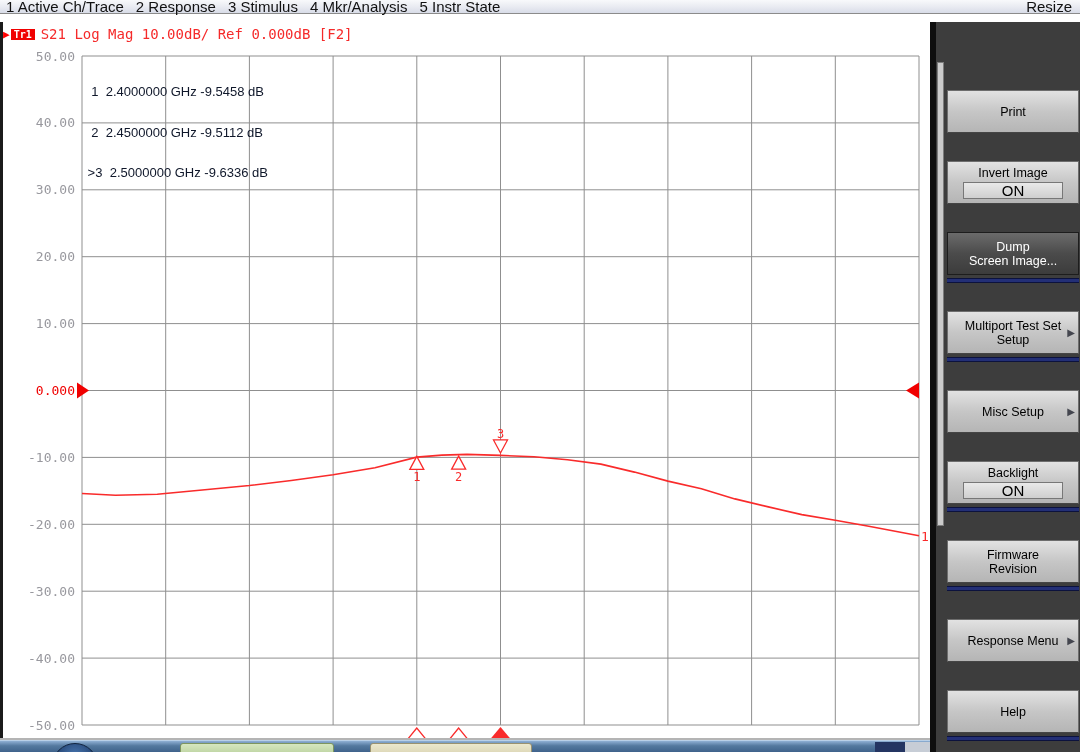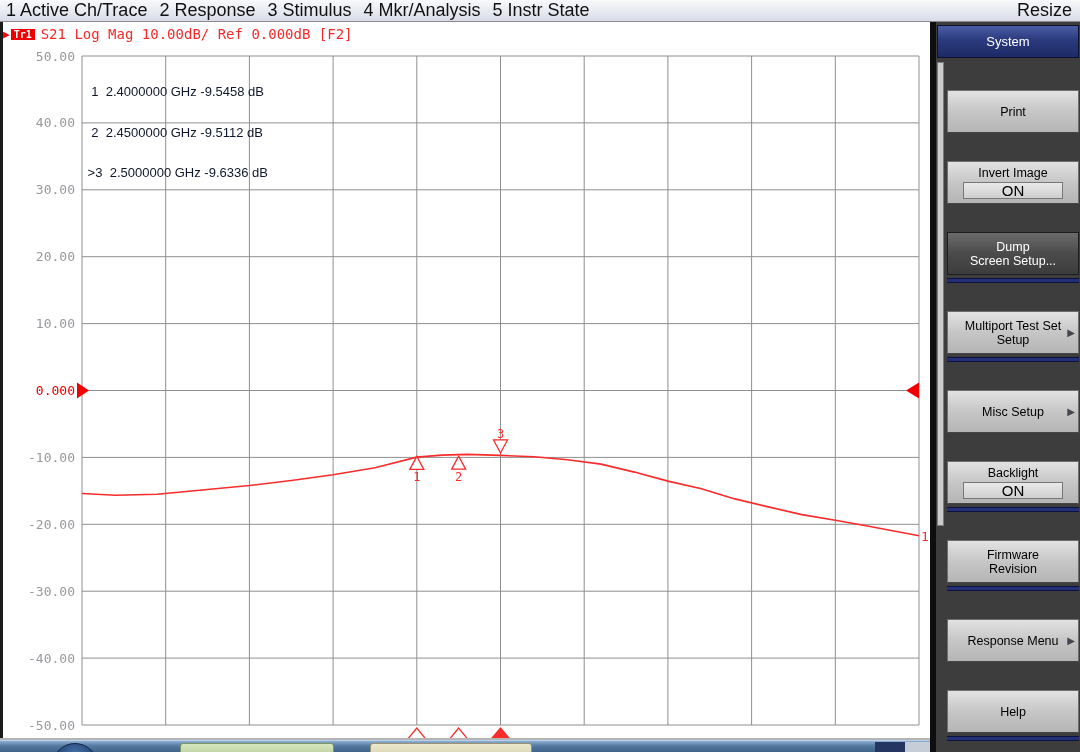"1 Active Ch/Trace" .menubar { font-size: 18px -> 15px; height: 22px -> 14px }
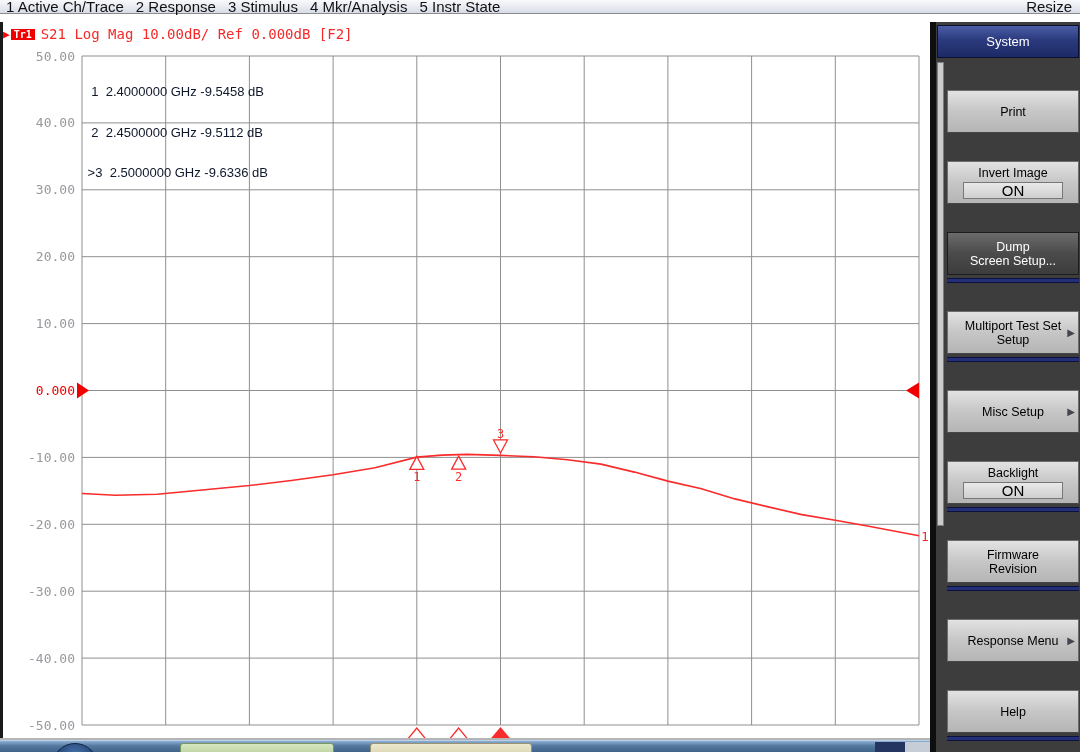"System" div.sys-header { html: <div>System</div> -> none }
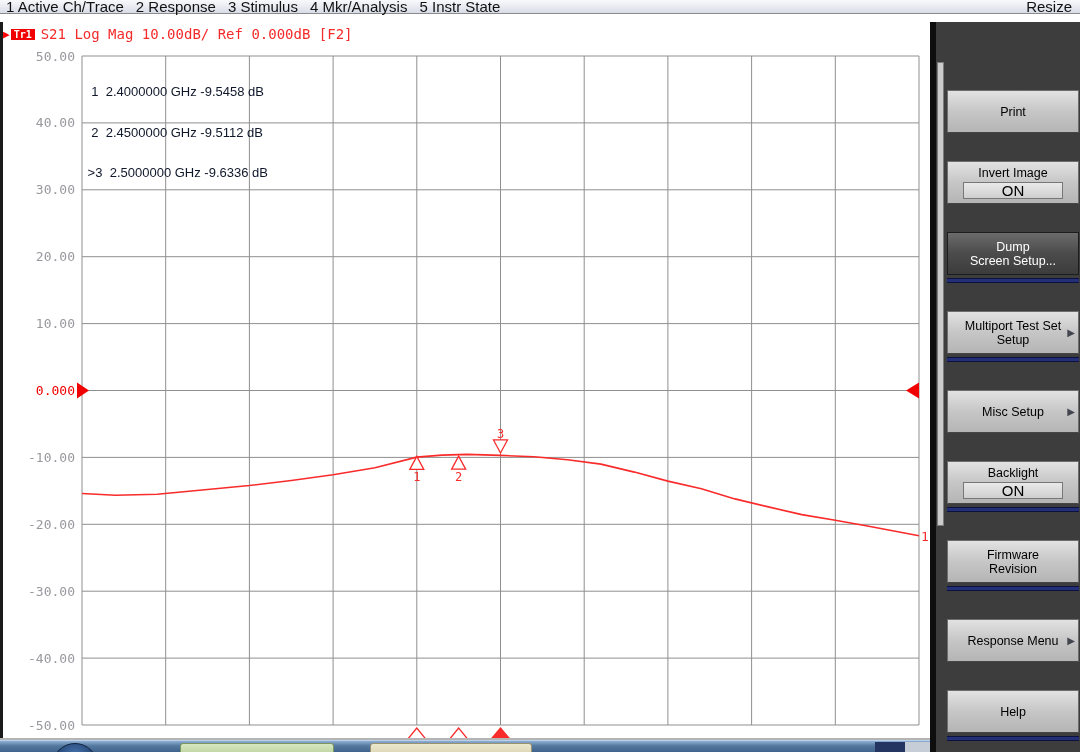"Screen Setup..." span.l2 { text: Setup -> Image }
